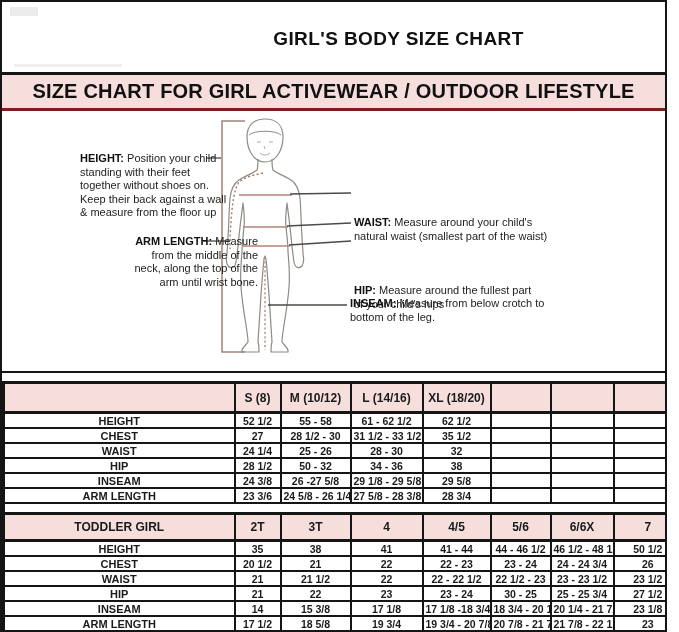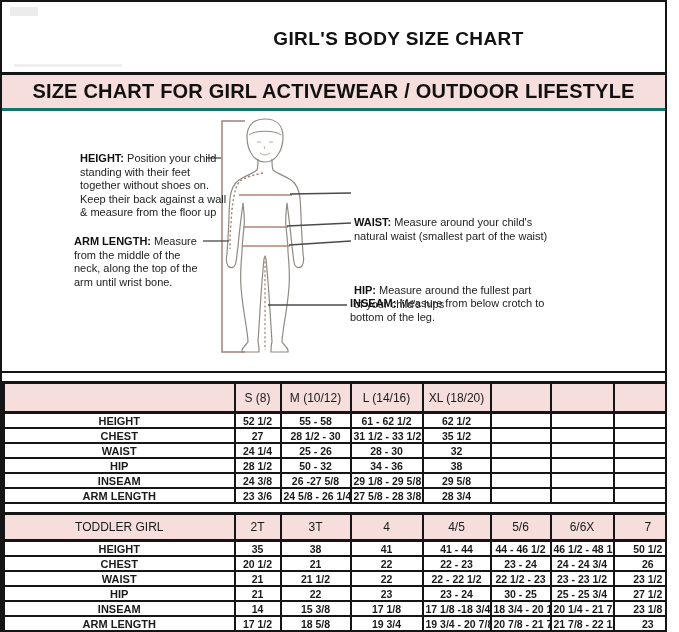"SIZE CHART FOR GIRL ACTIVEWEAR" .banner { border-bottom: 3px solid #0f766e -> 3px solid #7f1d1d }
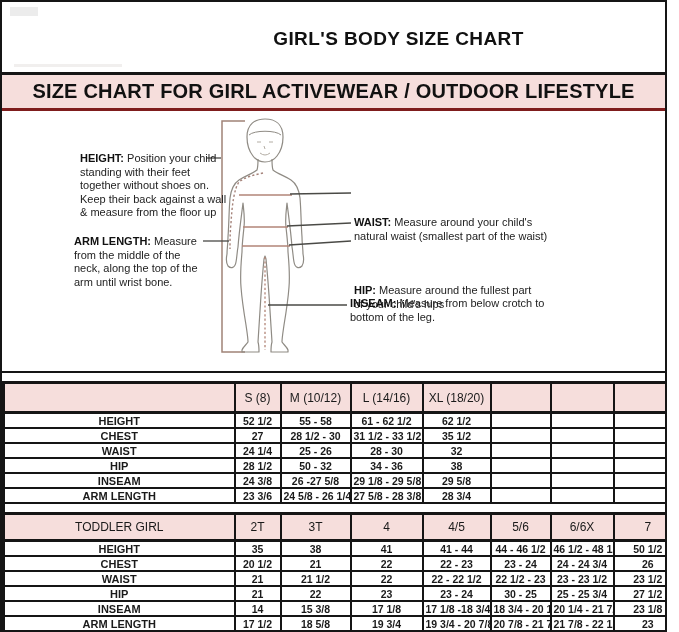"ARM LENGTH: Measure" .note-arm { left: 72px -> 86px; text-align: none -> right }
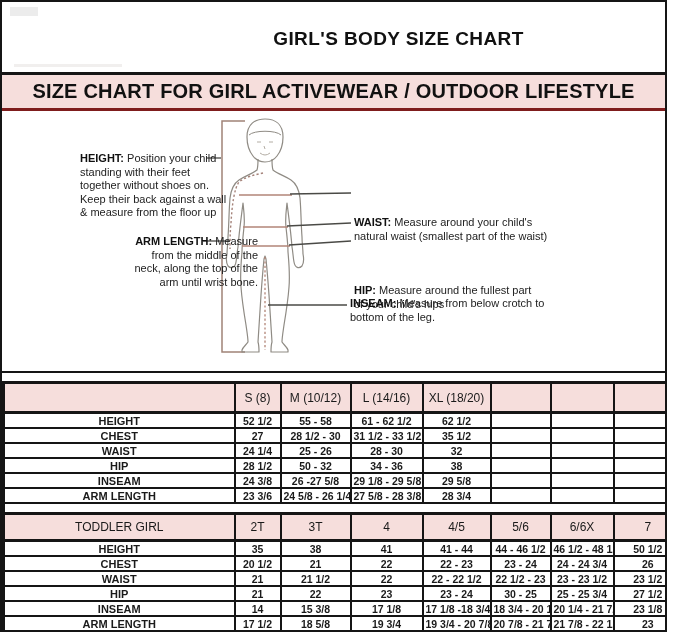"S (8)" th { font-weight: 400 -> 700 }
